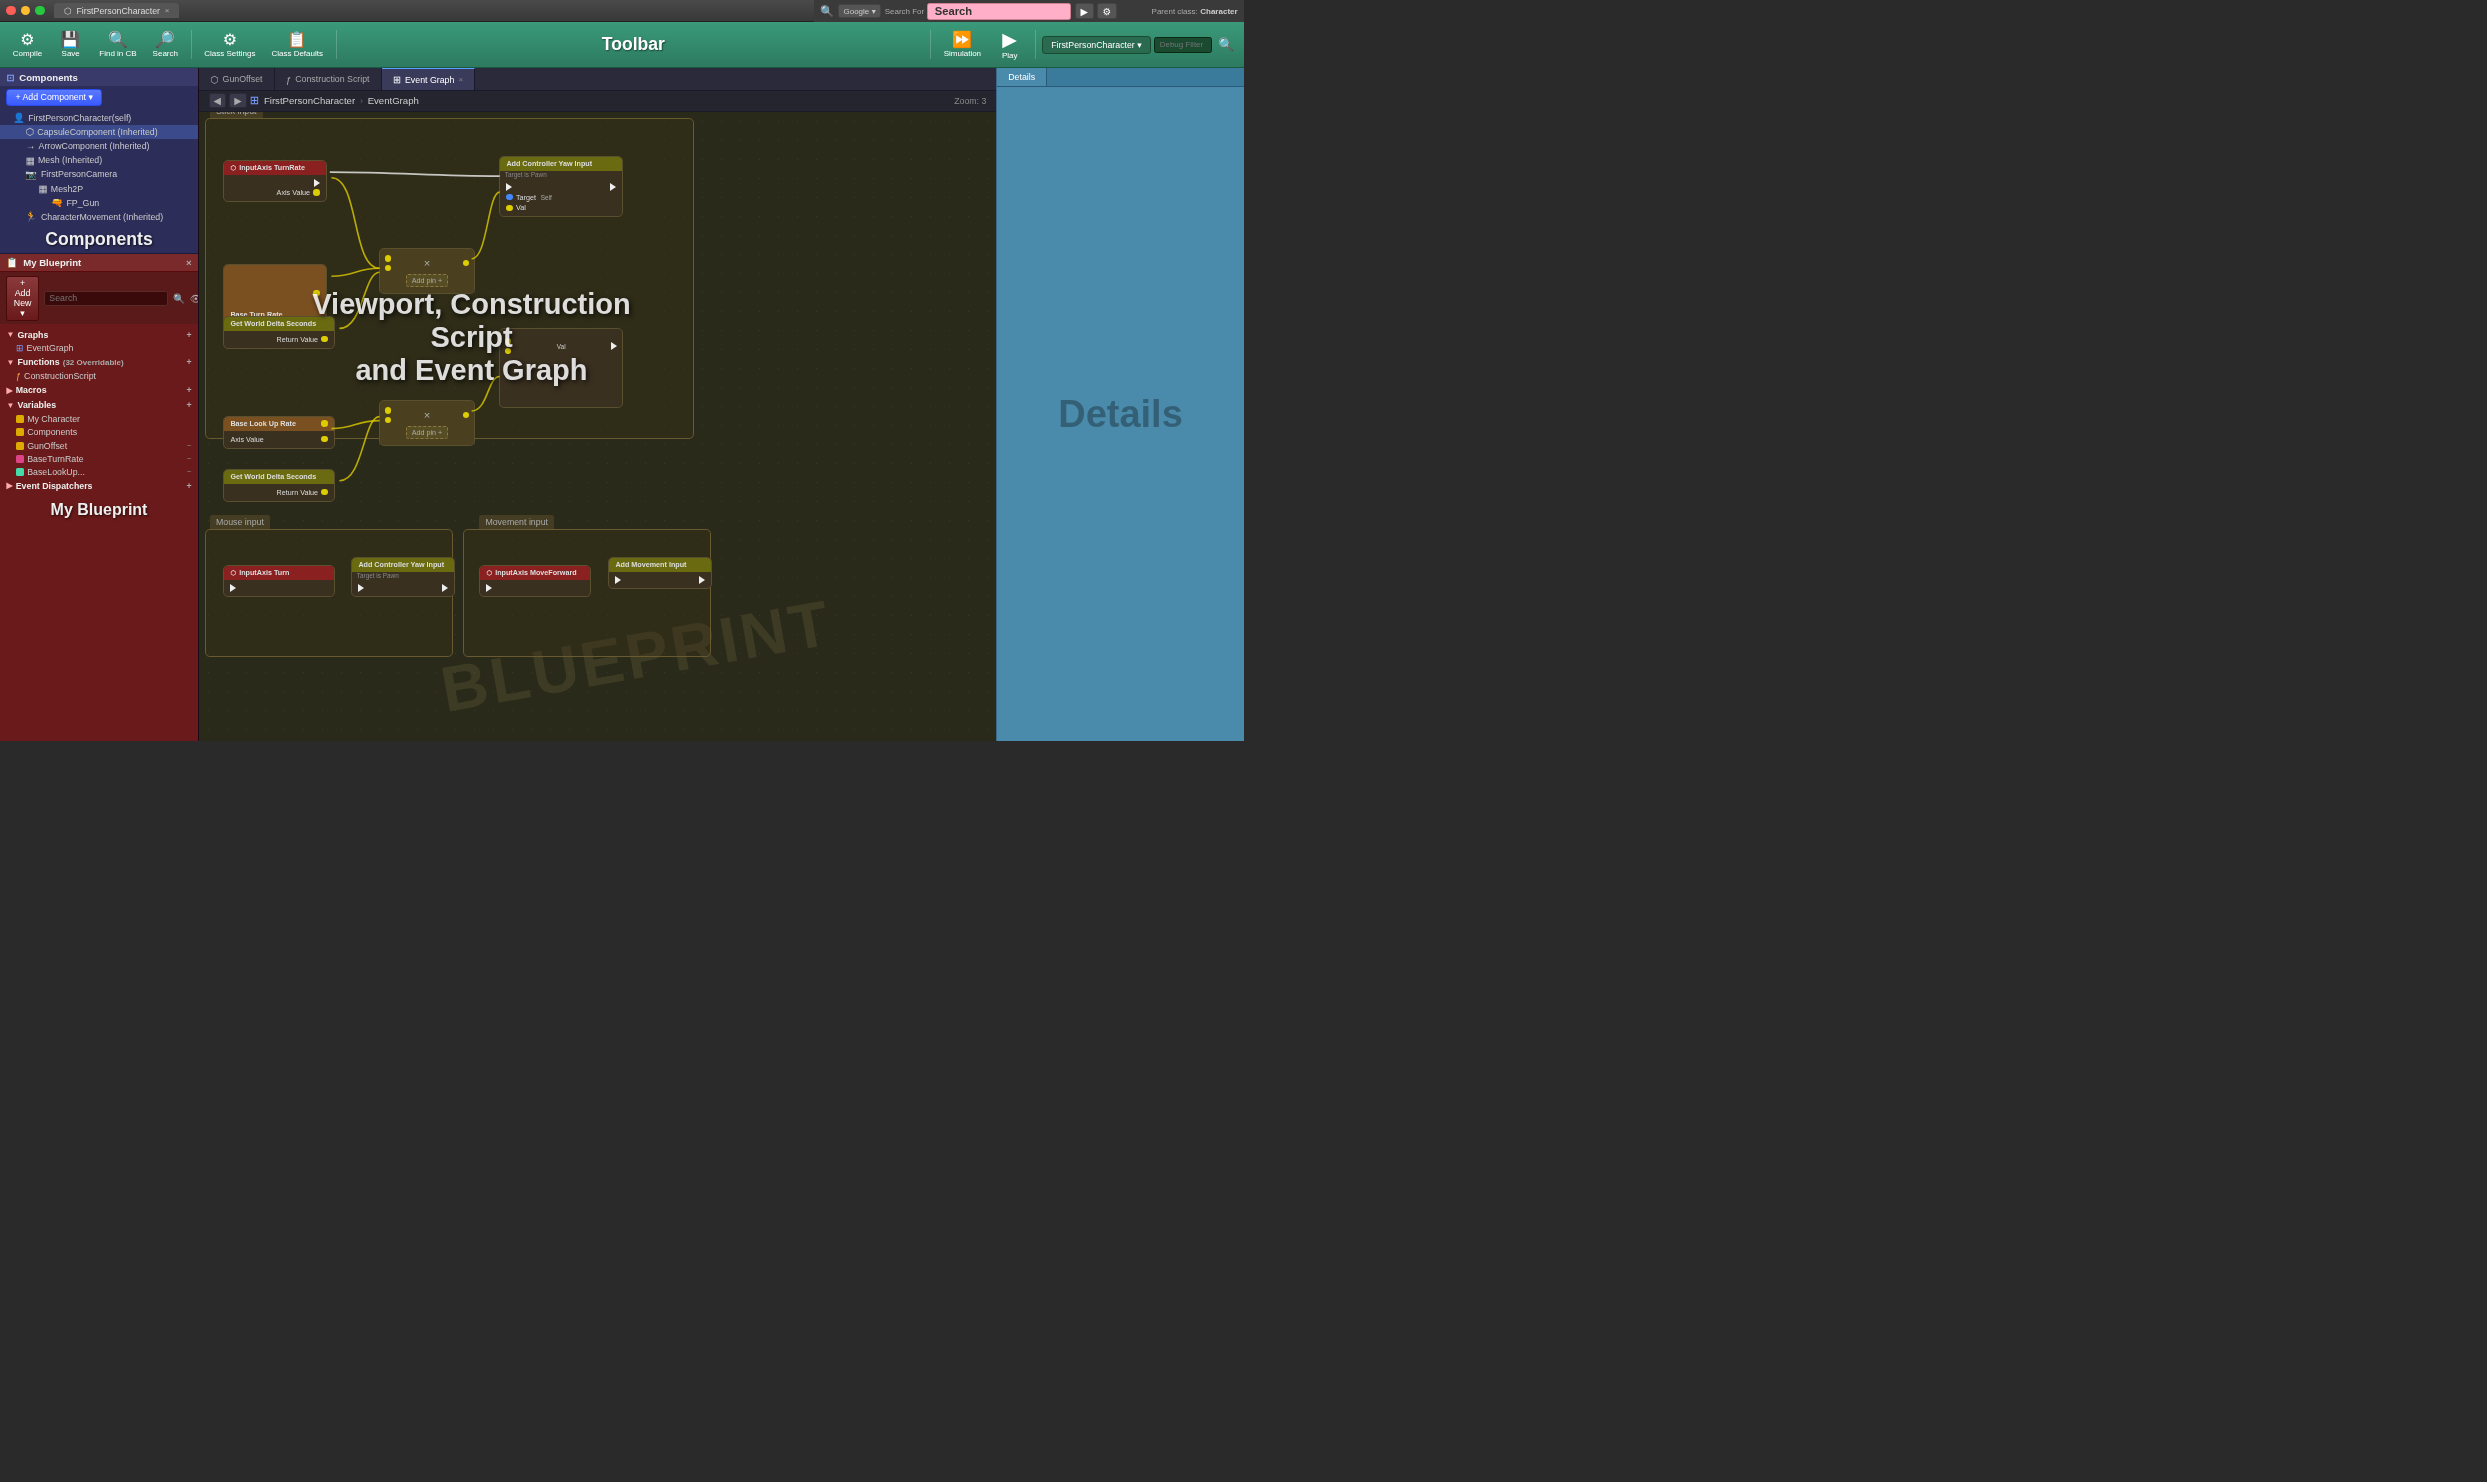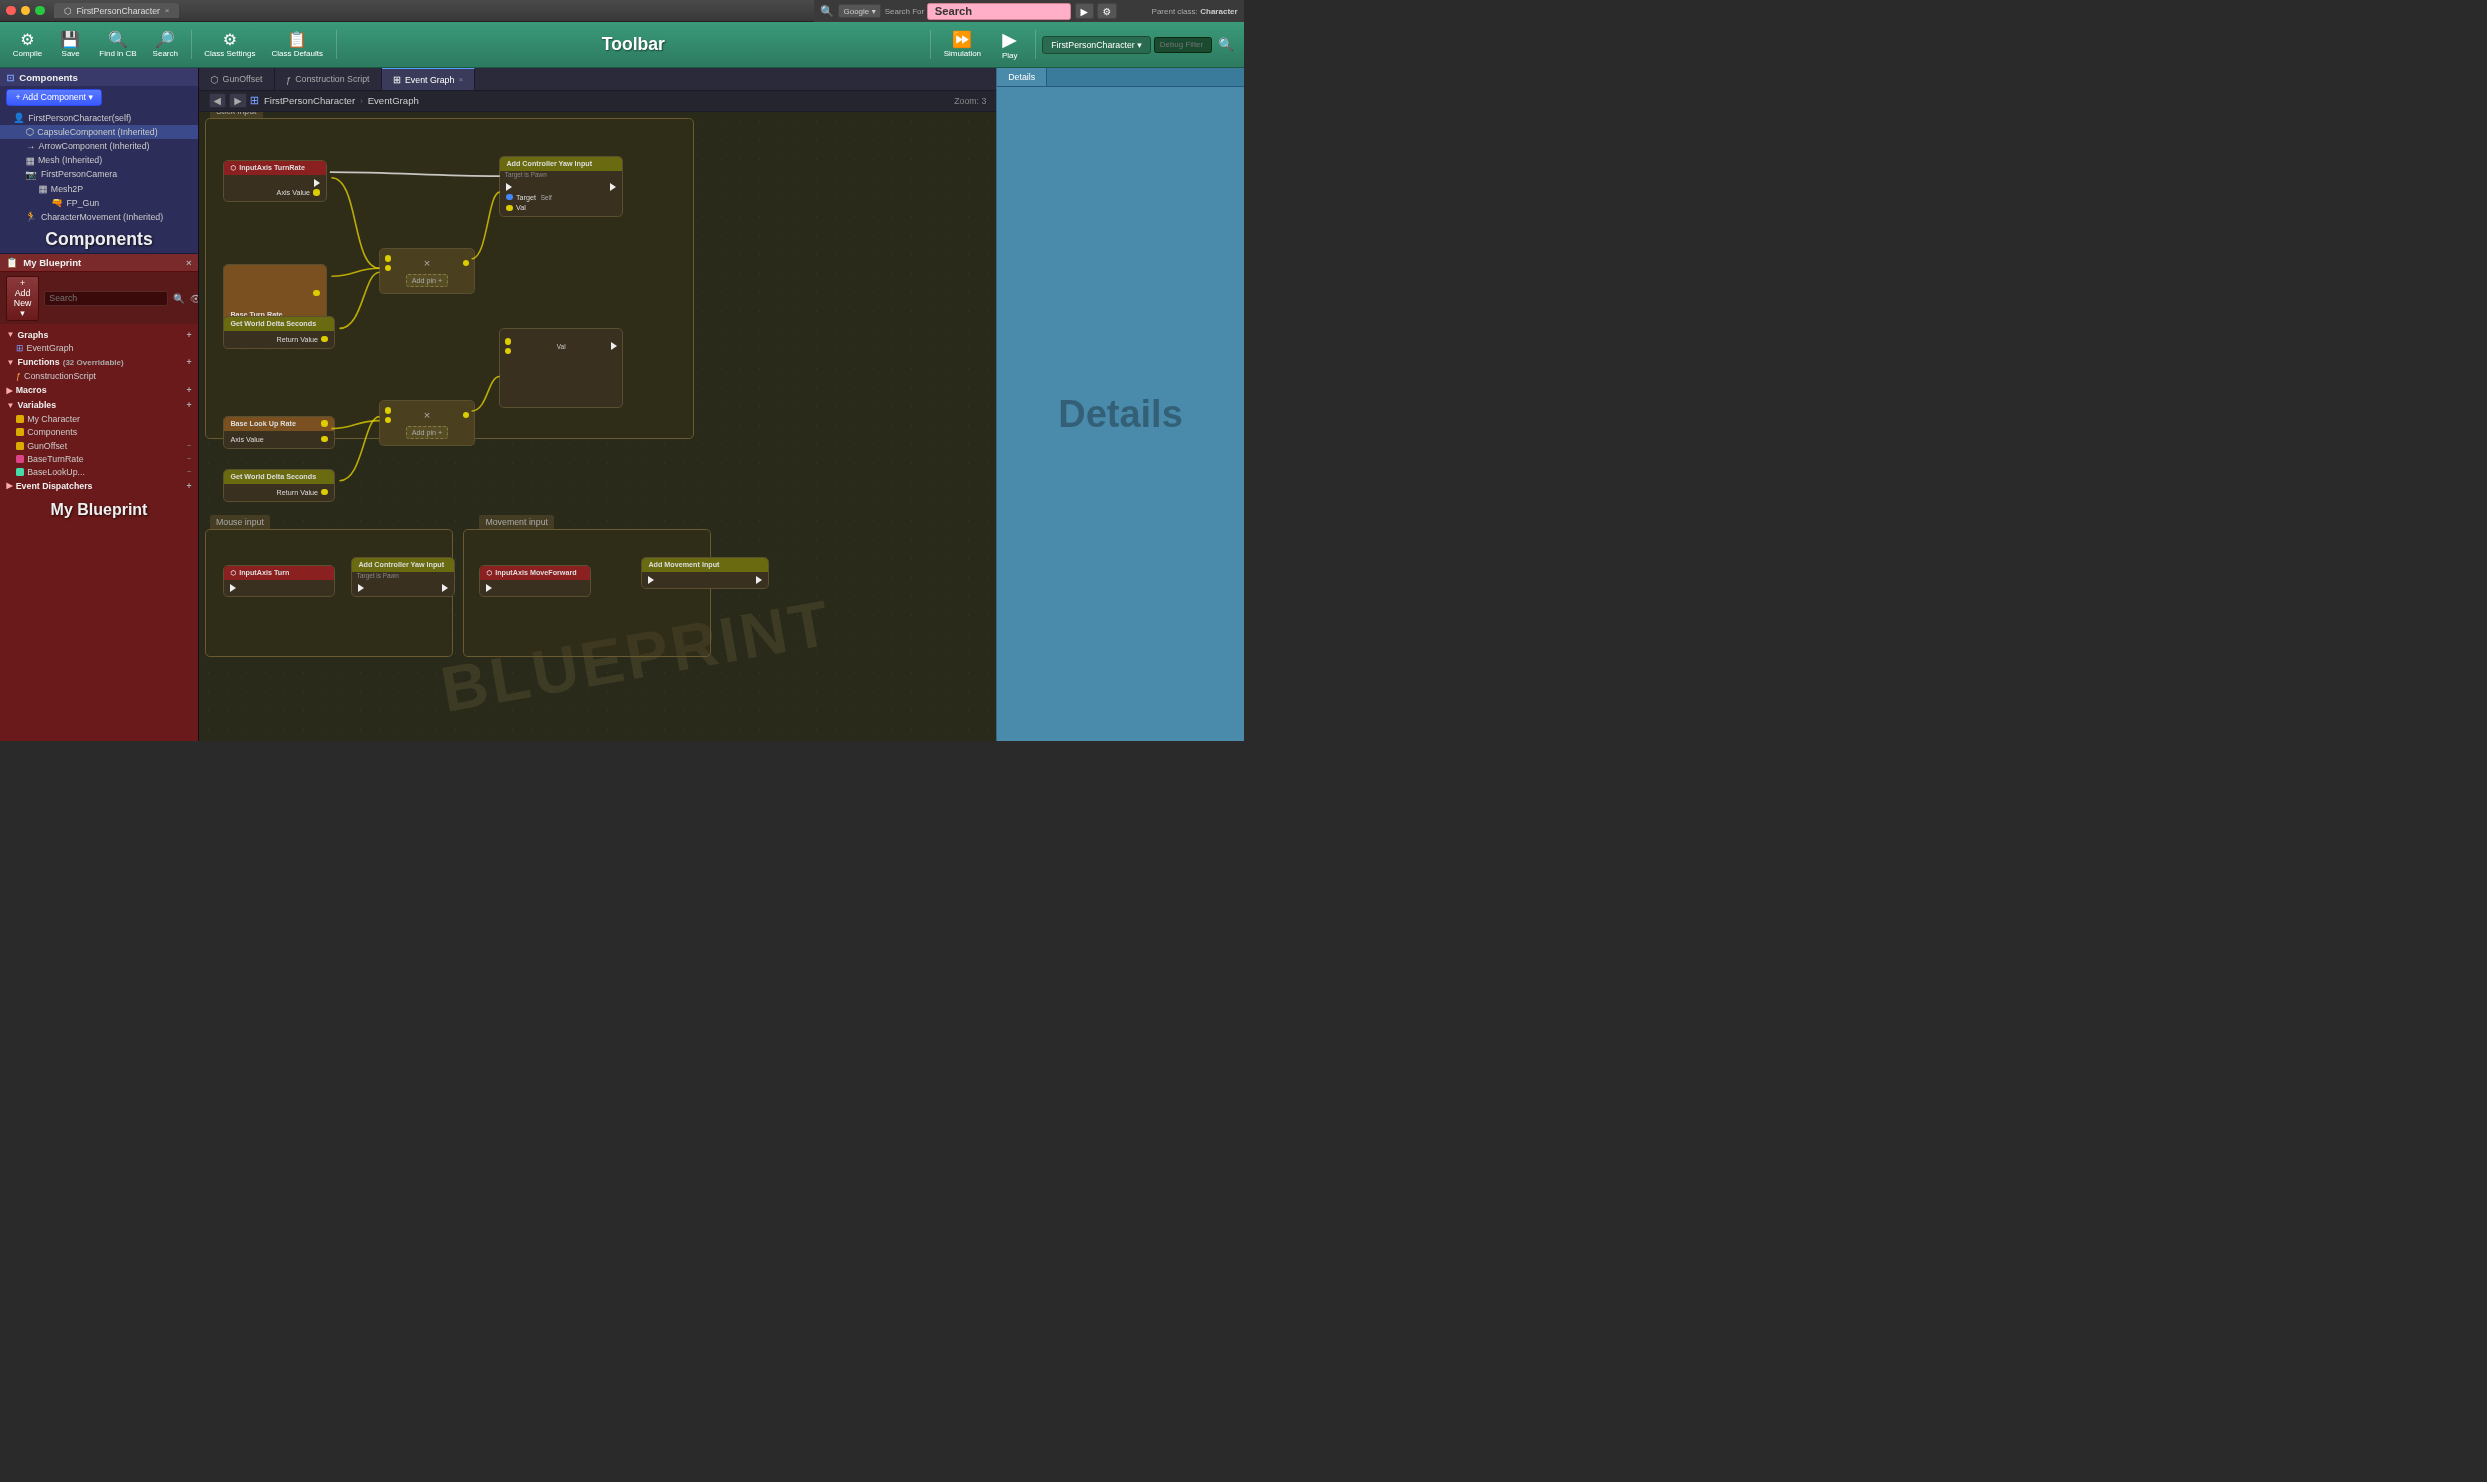"Viewport, Construction Script" div.canvas-overlay-text { html: none -> <div> Viewport, Construction Script<br>and Event Graph </div> }
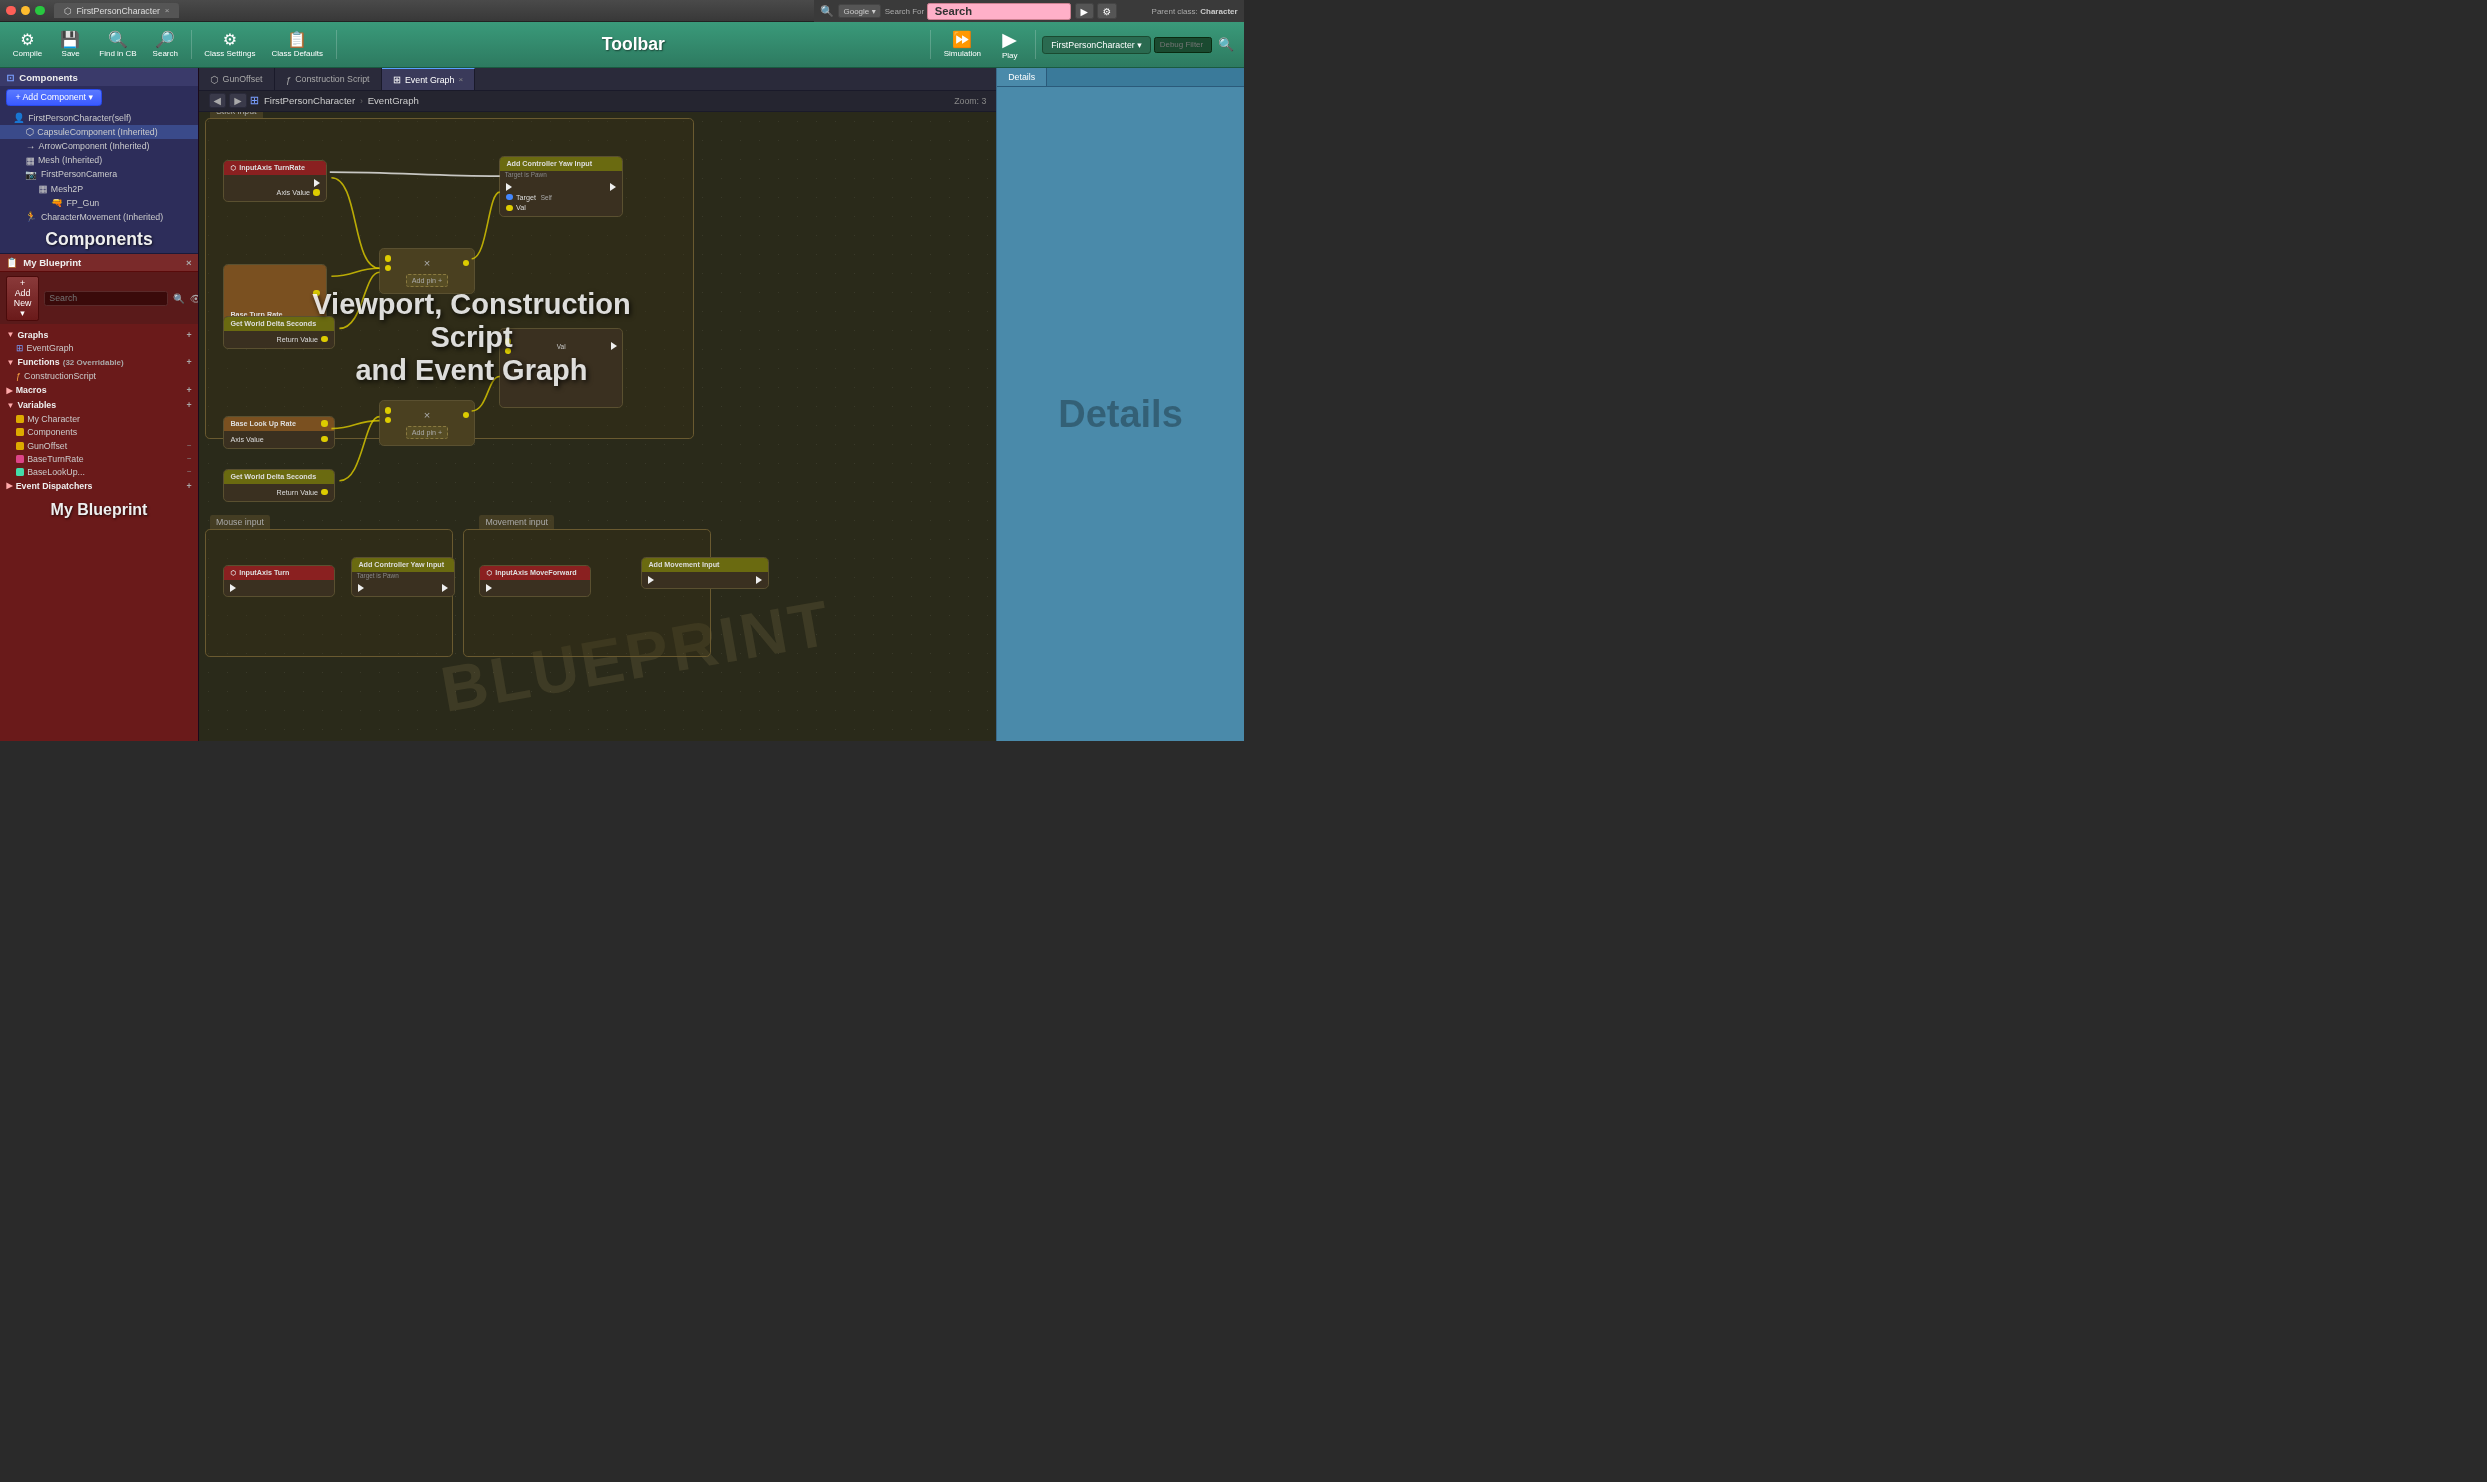"Add Movement Input" div.bp-node { margin-left: 33px -> none; width: 128px -> 104px }
